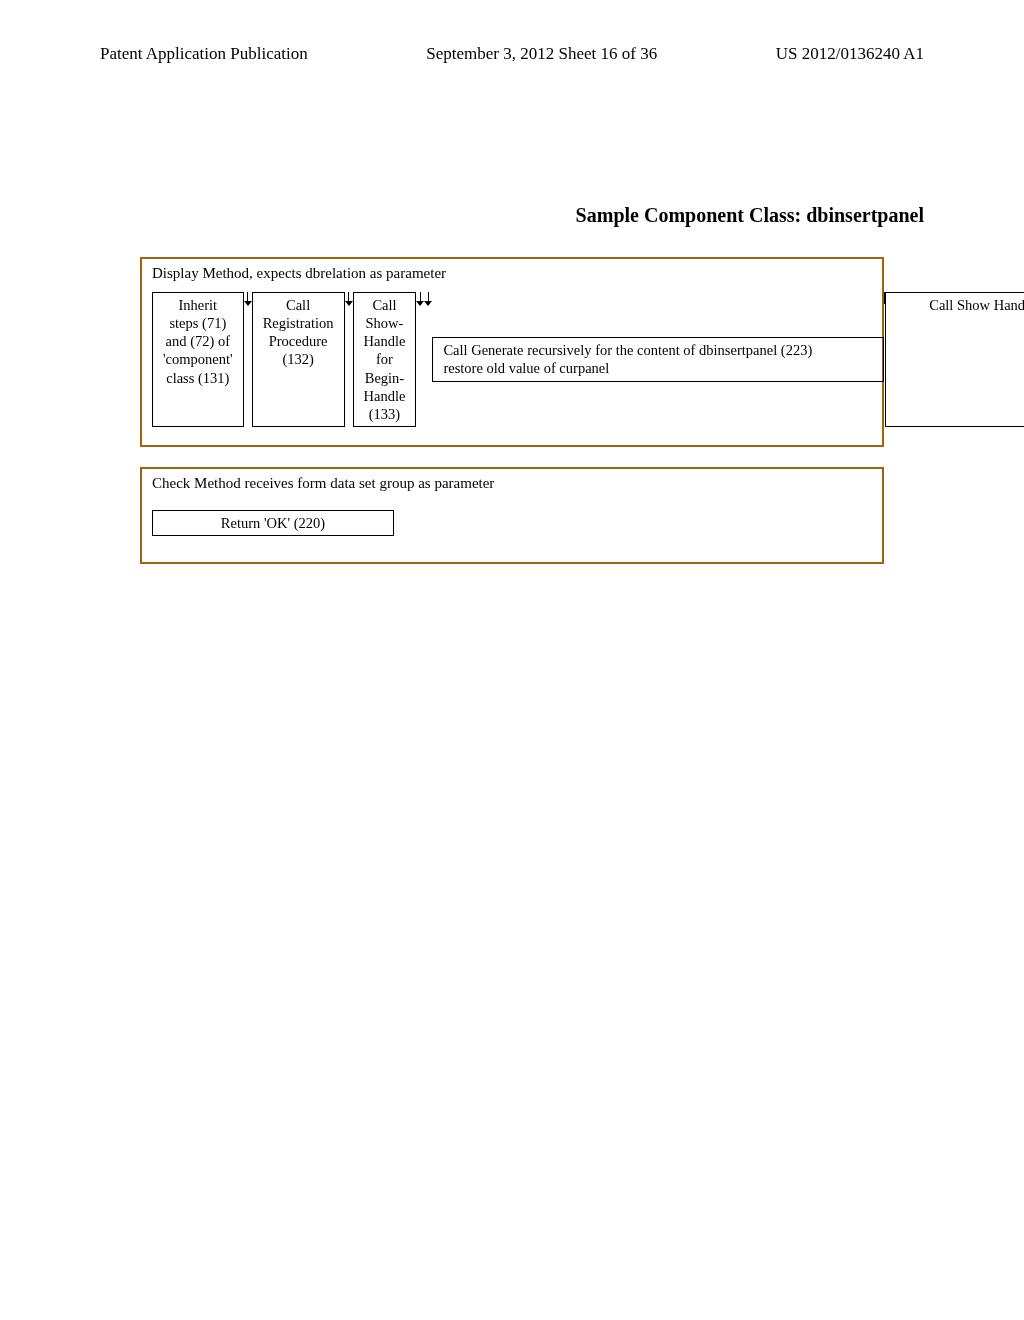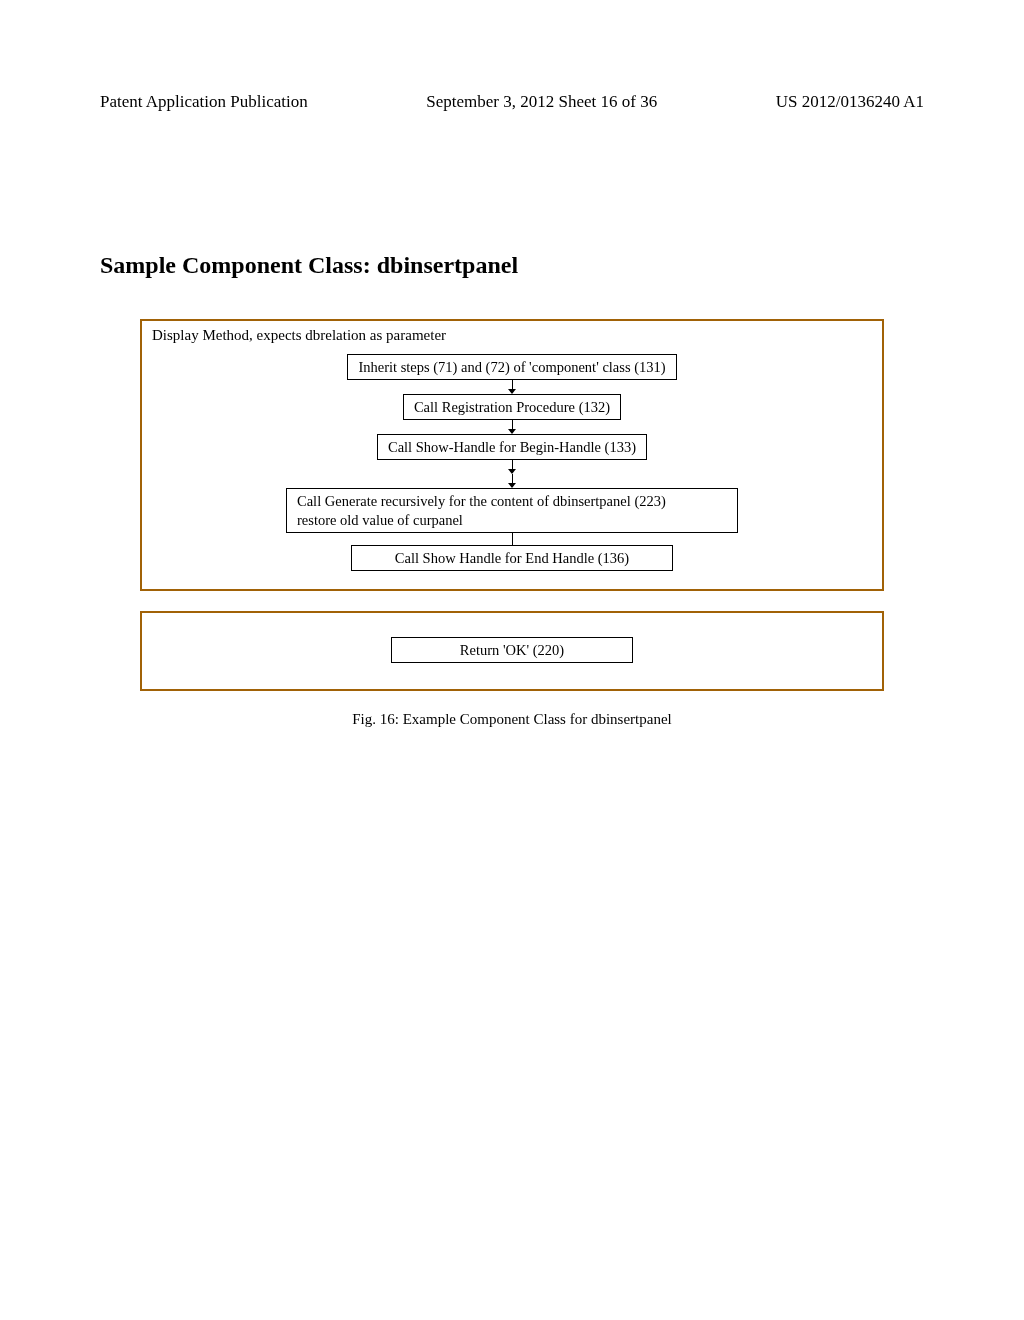"Patent Application Publication" .page { padding: 92px 100px 80px 100px -> 44px 100px 80px 100px }
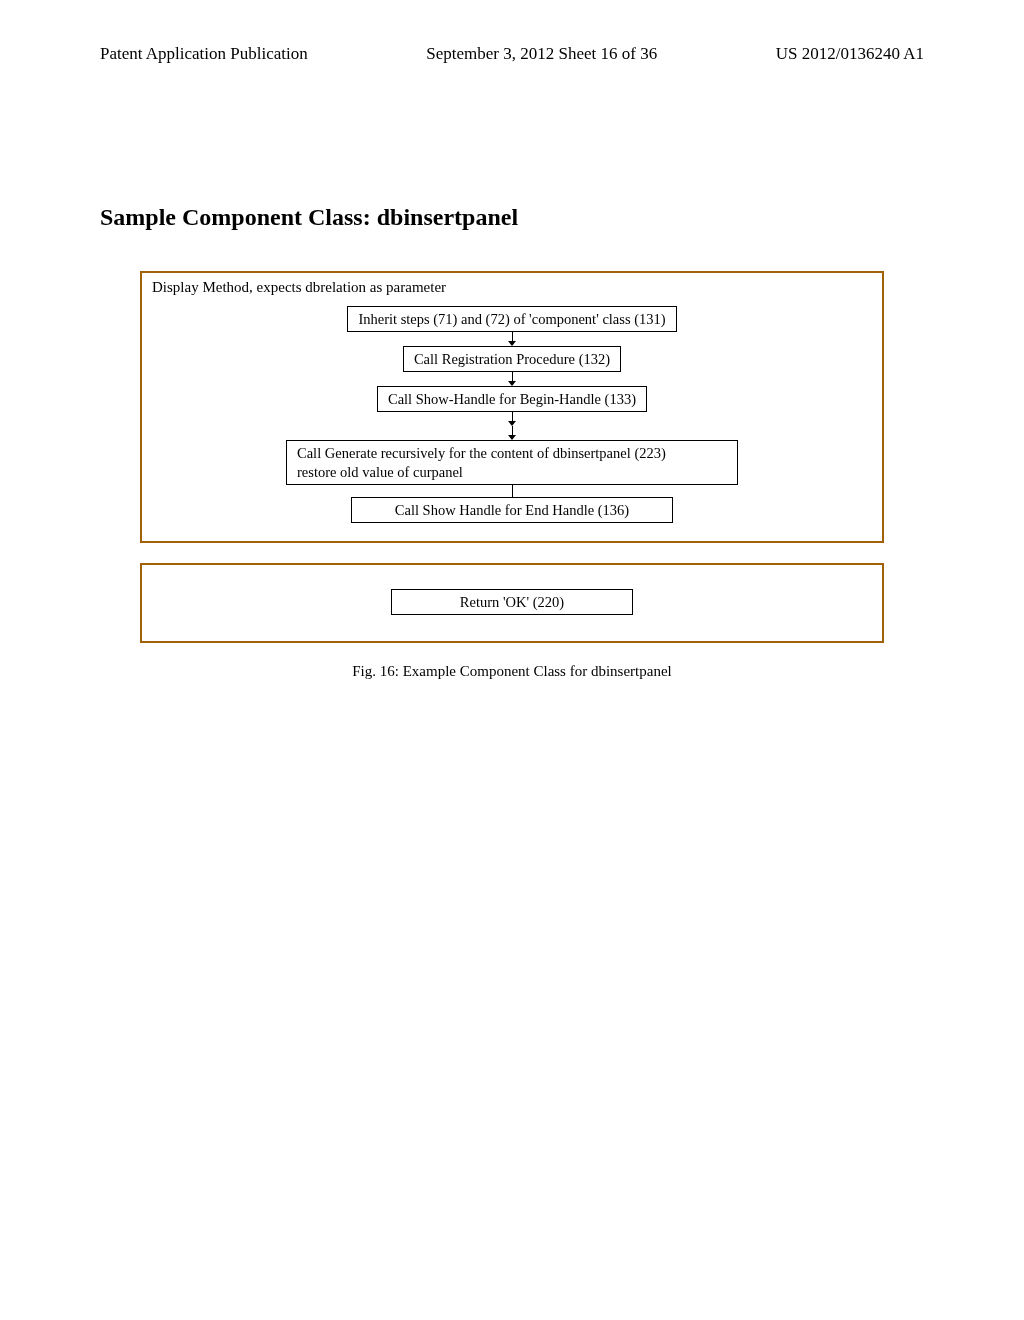"Sample Component Class: dbinsertpanel" .title { font-size: 24px -> 20px; margin-bottom: 40px -> 30px; text-align: left -> right }
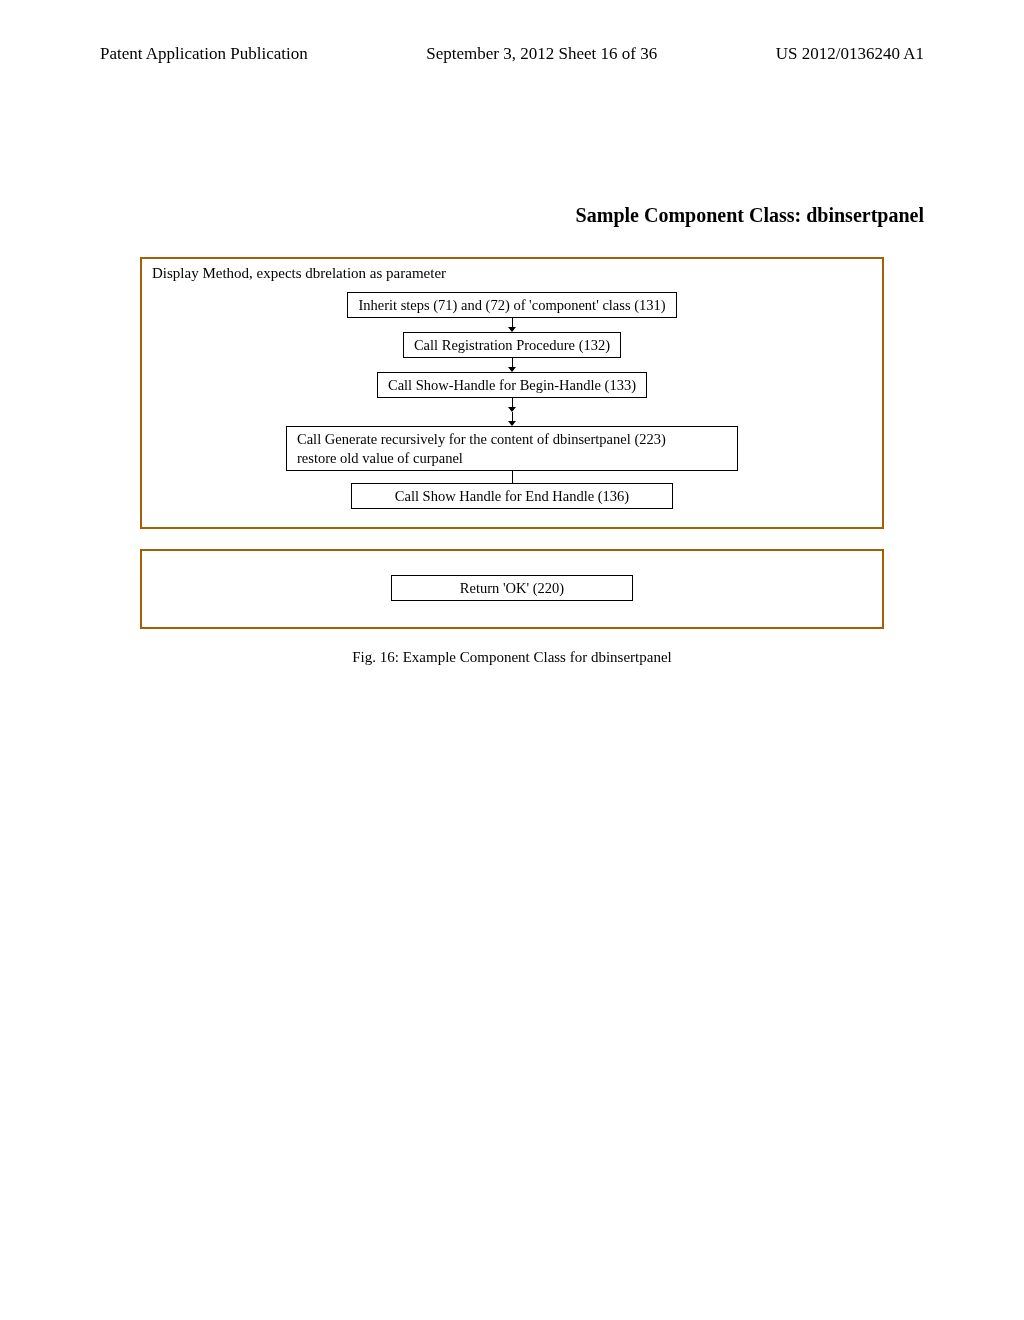"Inherit steps (71) and (72)" .flow { align-items: center -> none; flex-direction: column -> row }
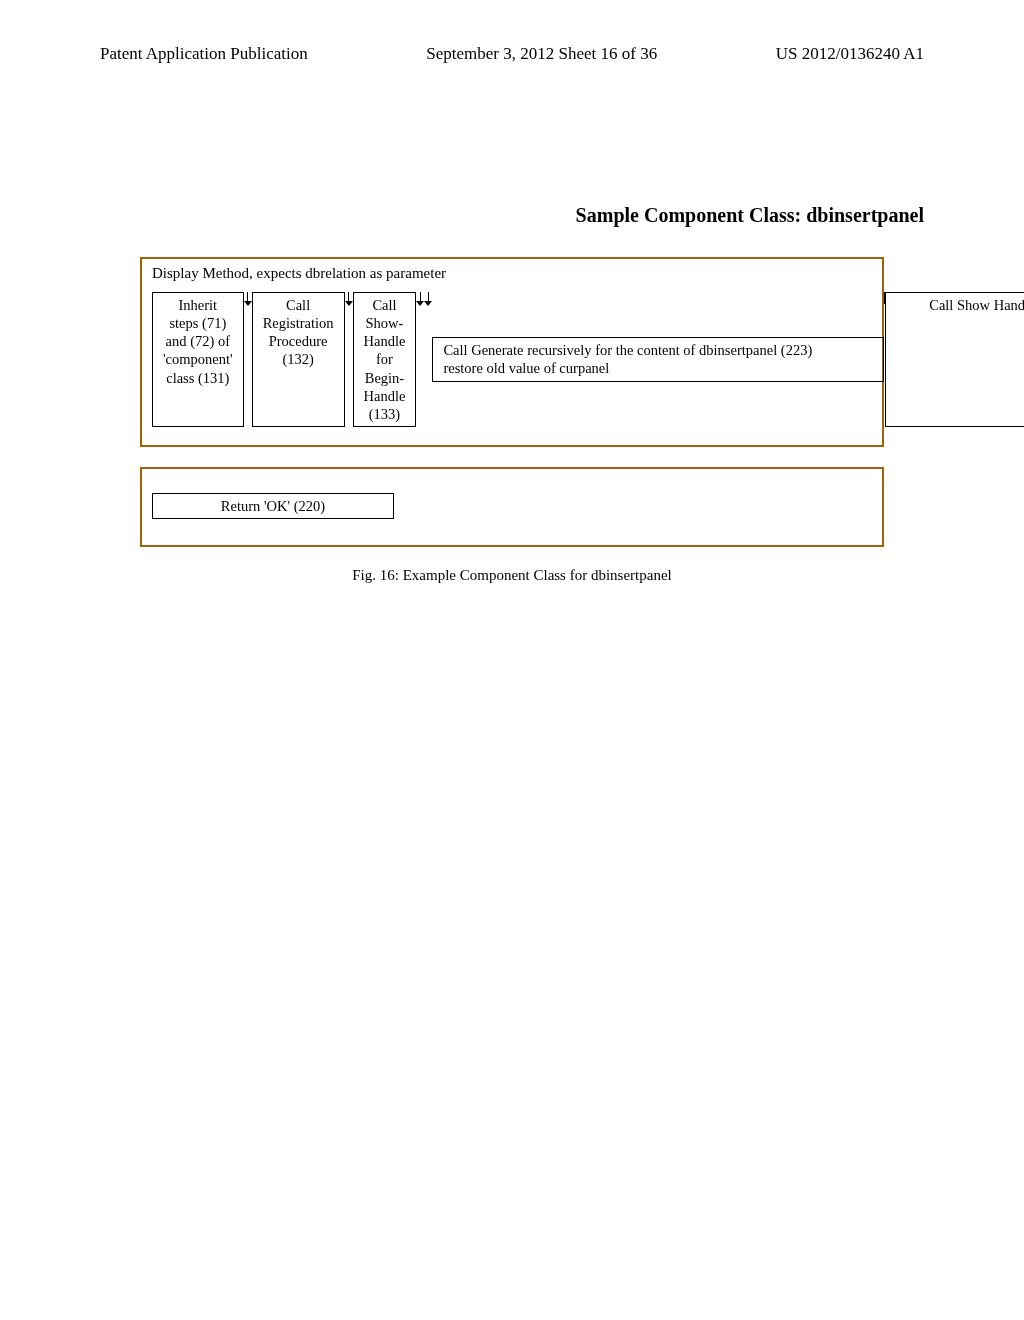"Check Method receives form data" div.outer-box-label { html: none -> <div>Check Method receives form data set group as parameter</div> }
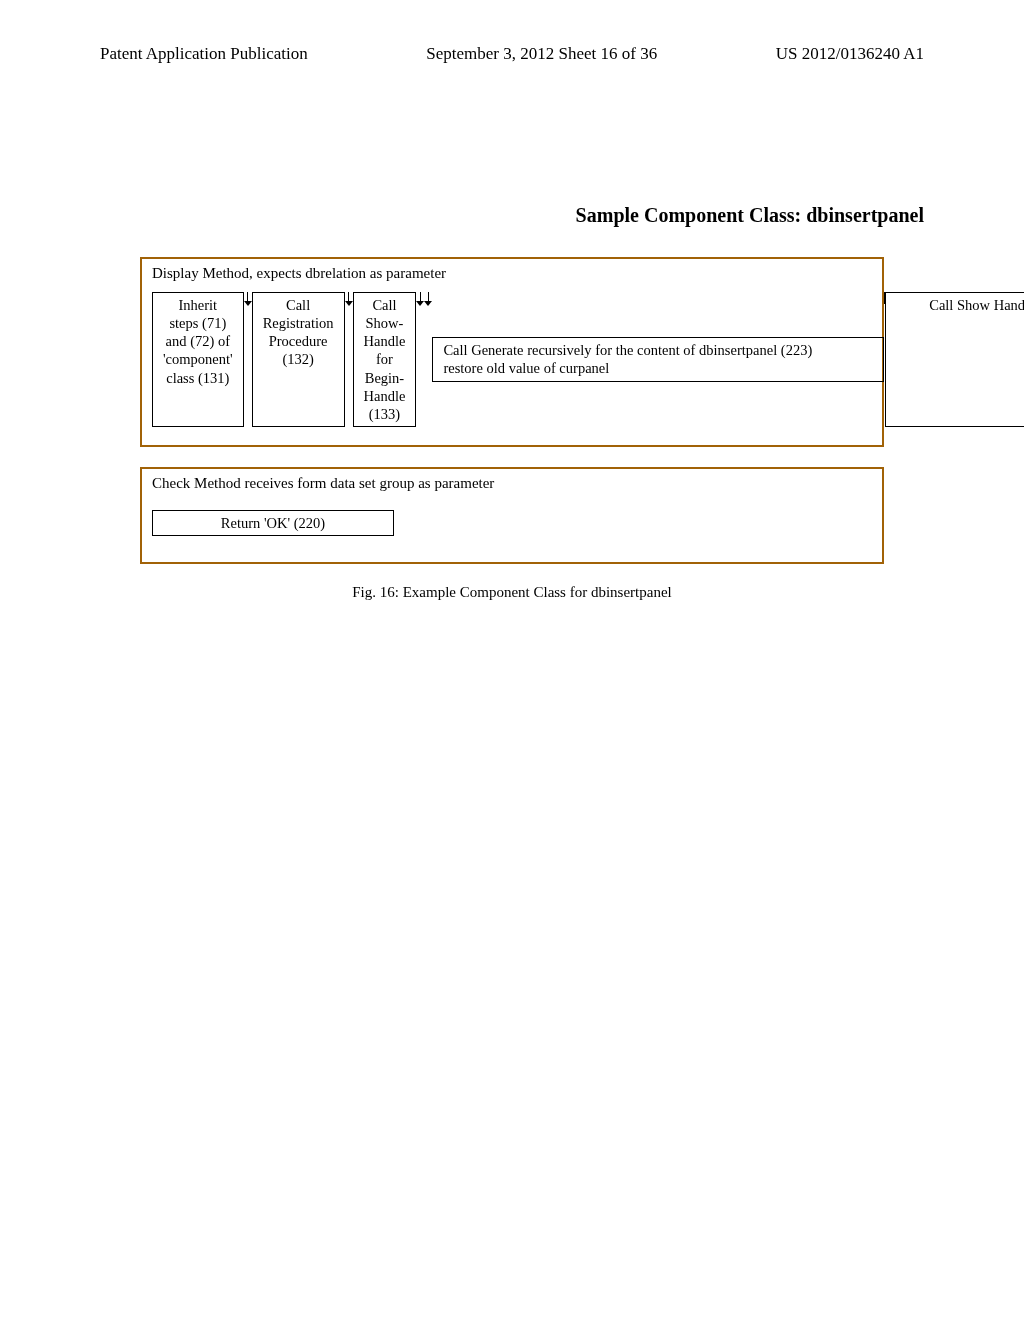"Fig. 16: Example Component Class" div.caption { html: <div>Fig. 16: Example Component Class for dbinsertpanel</div> -> none }
